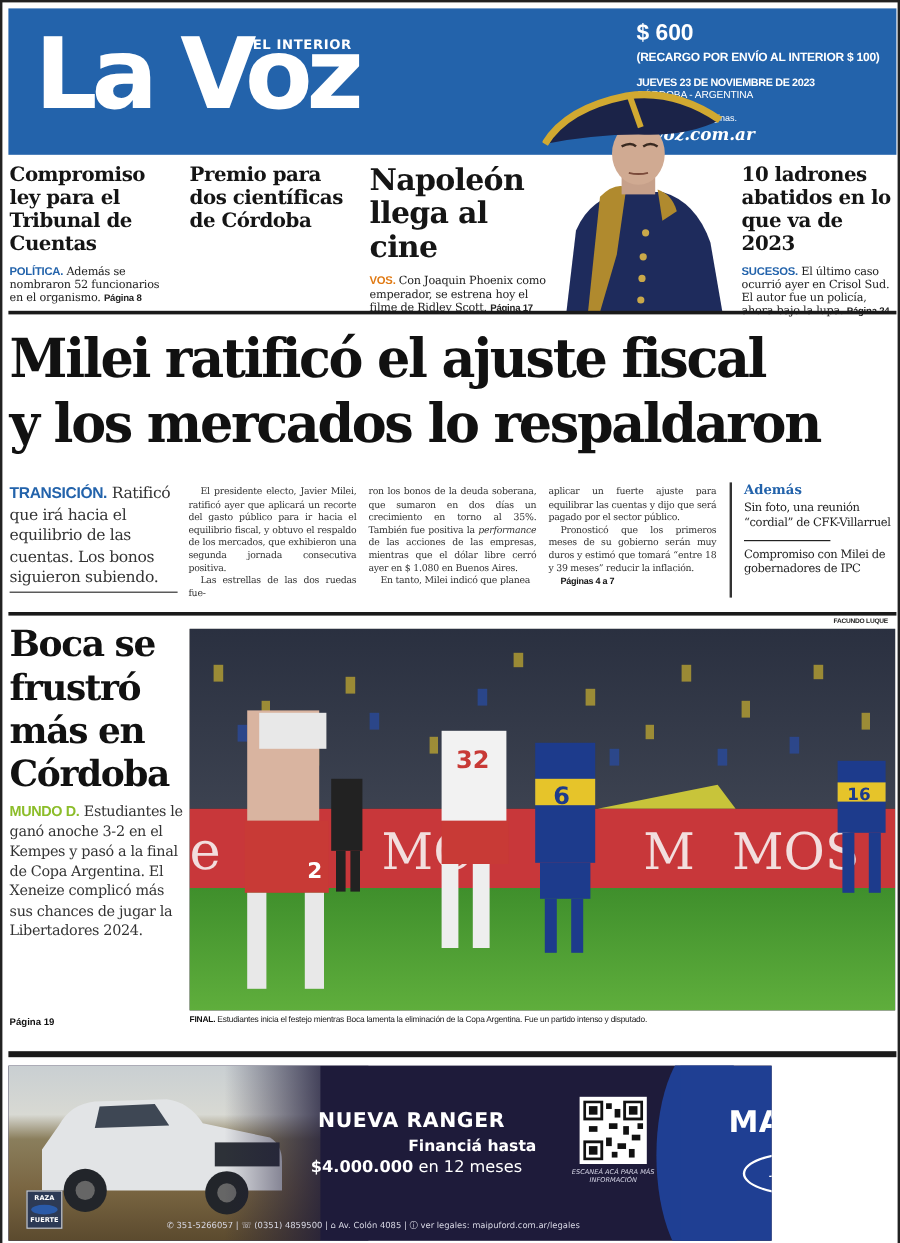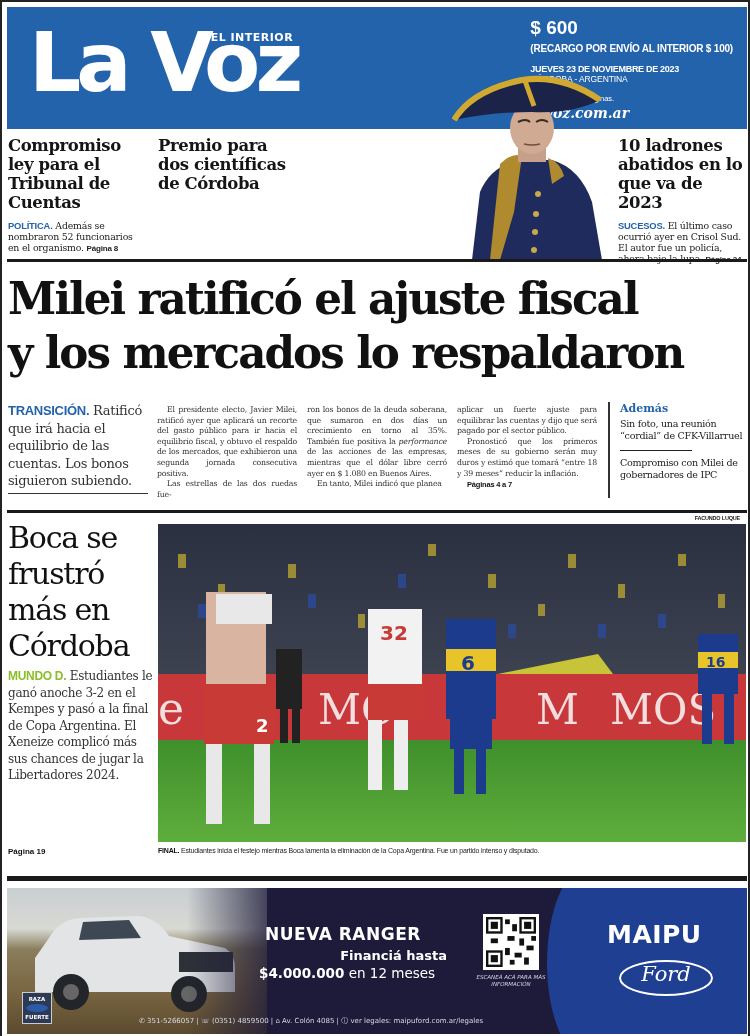"Napoleón llega al cine" div.teaser { html: none -> <div> <h2>Napoleón llega al cine</h2> <p><span>VOS.</span><span> Con Joaquin Phoenix como emperador, se estrena hoy el filme de Ridley Scott. </span><span>Página 17</span></p> </div> }
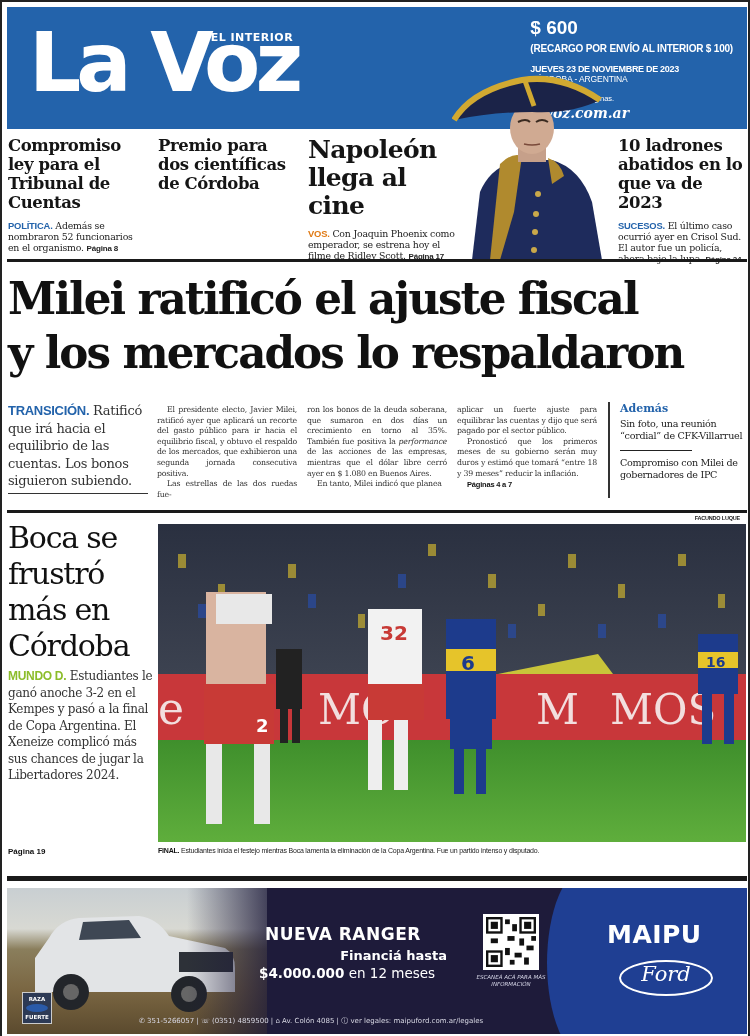"Boca se frustró más en" .boca-title { font-weight: 400 -> 700 }
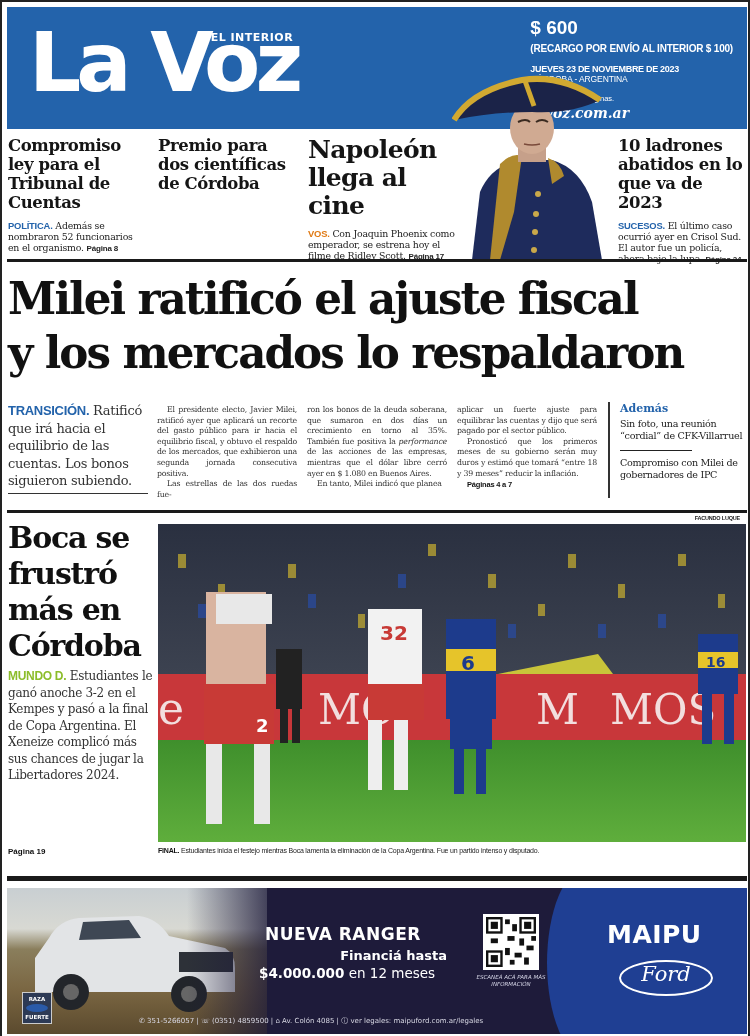"NUEVA RANGER" .ad { width: 740px -> 636px }
